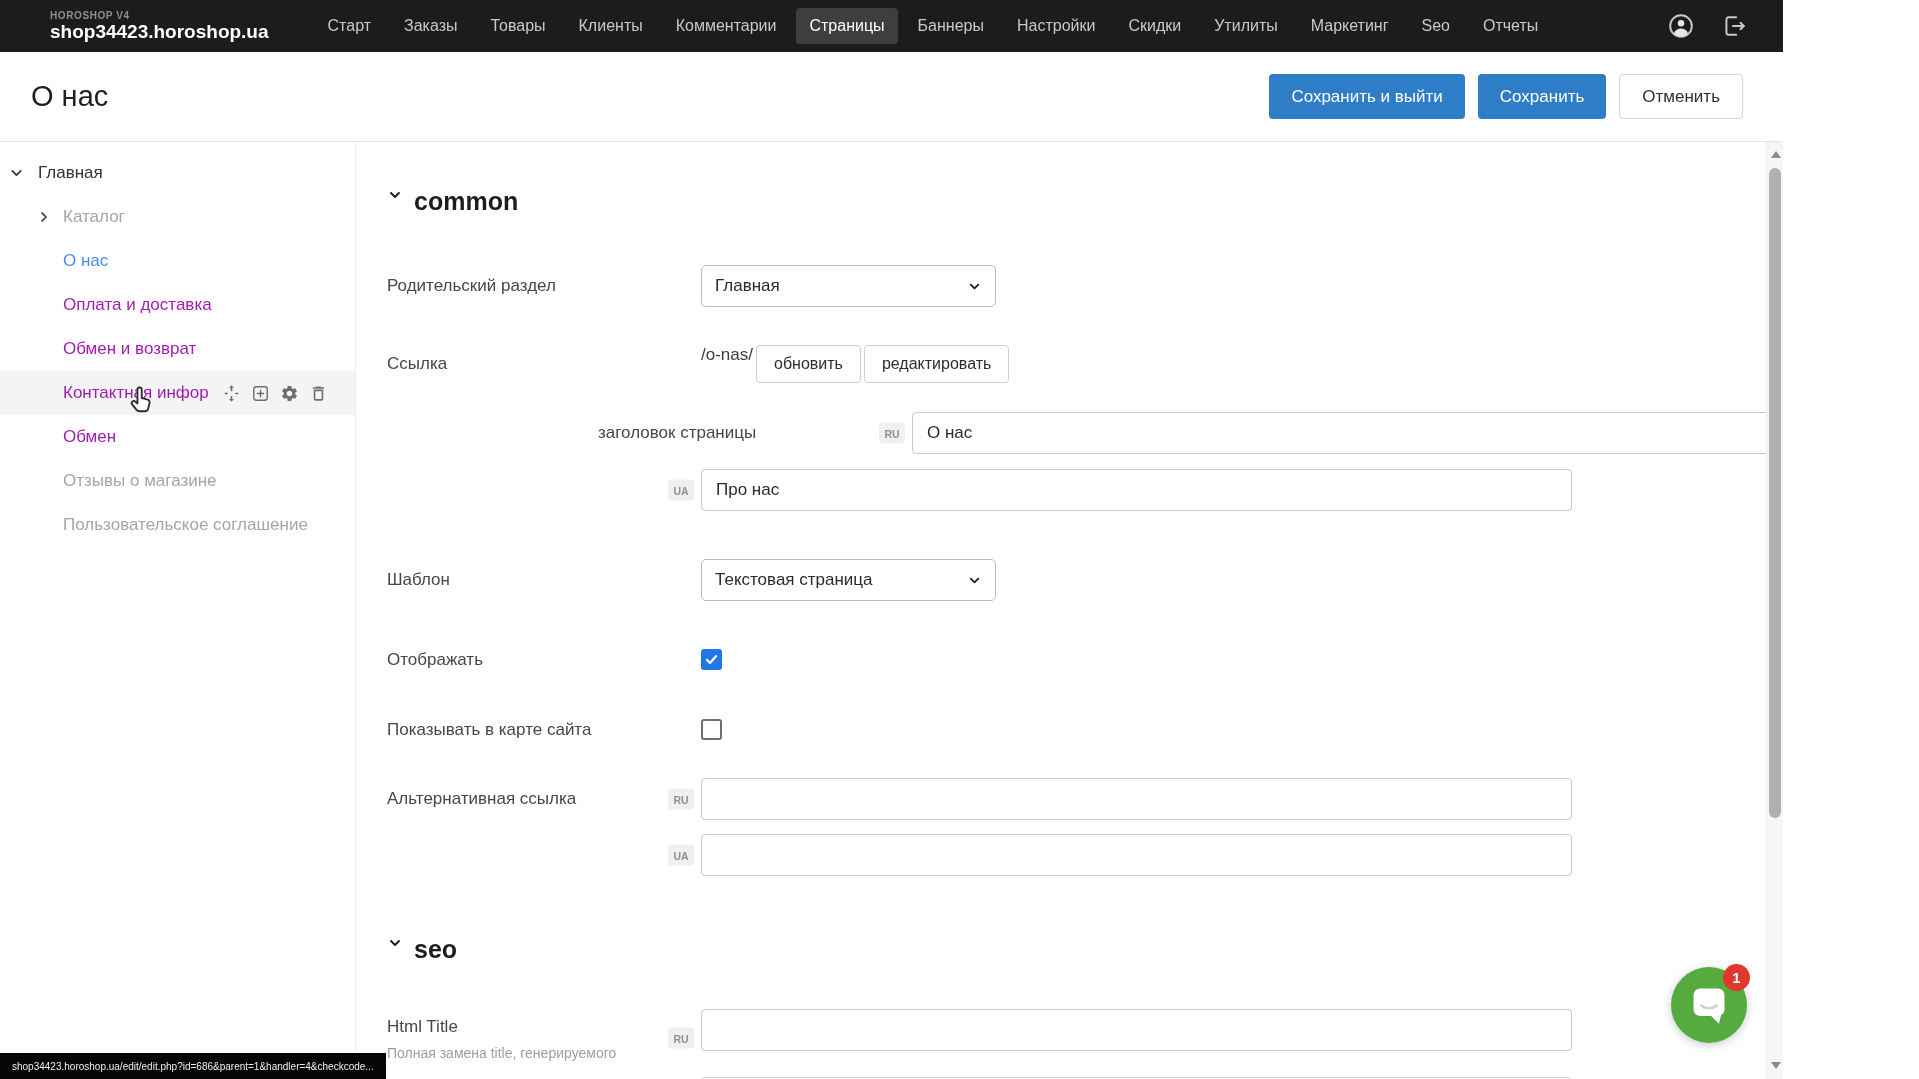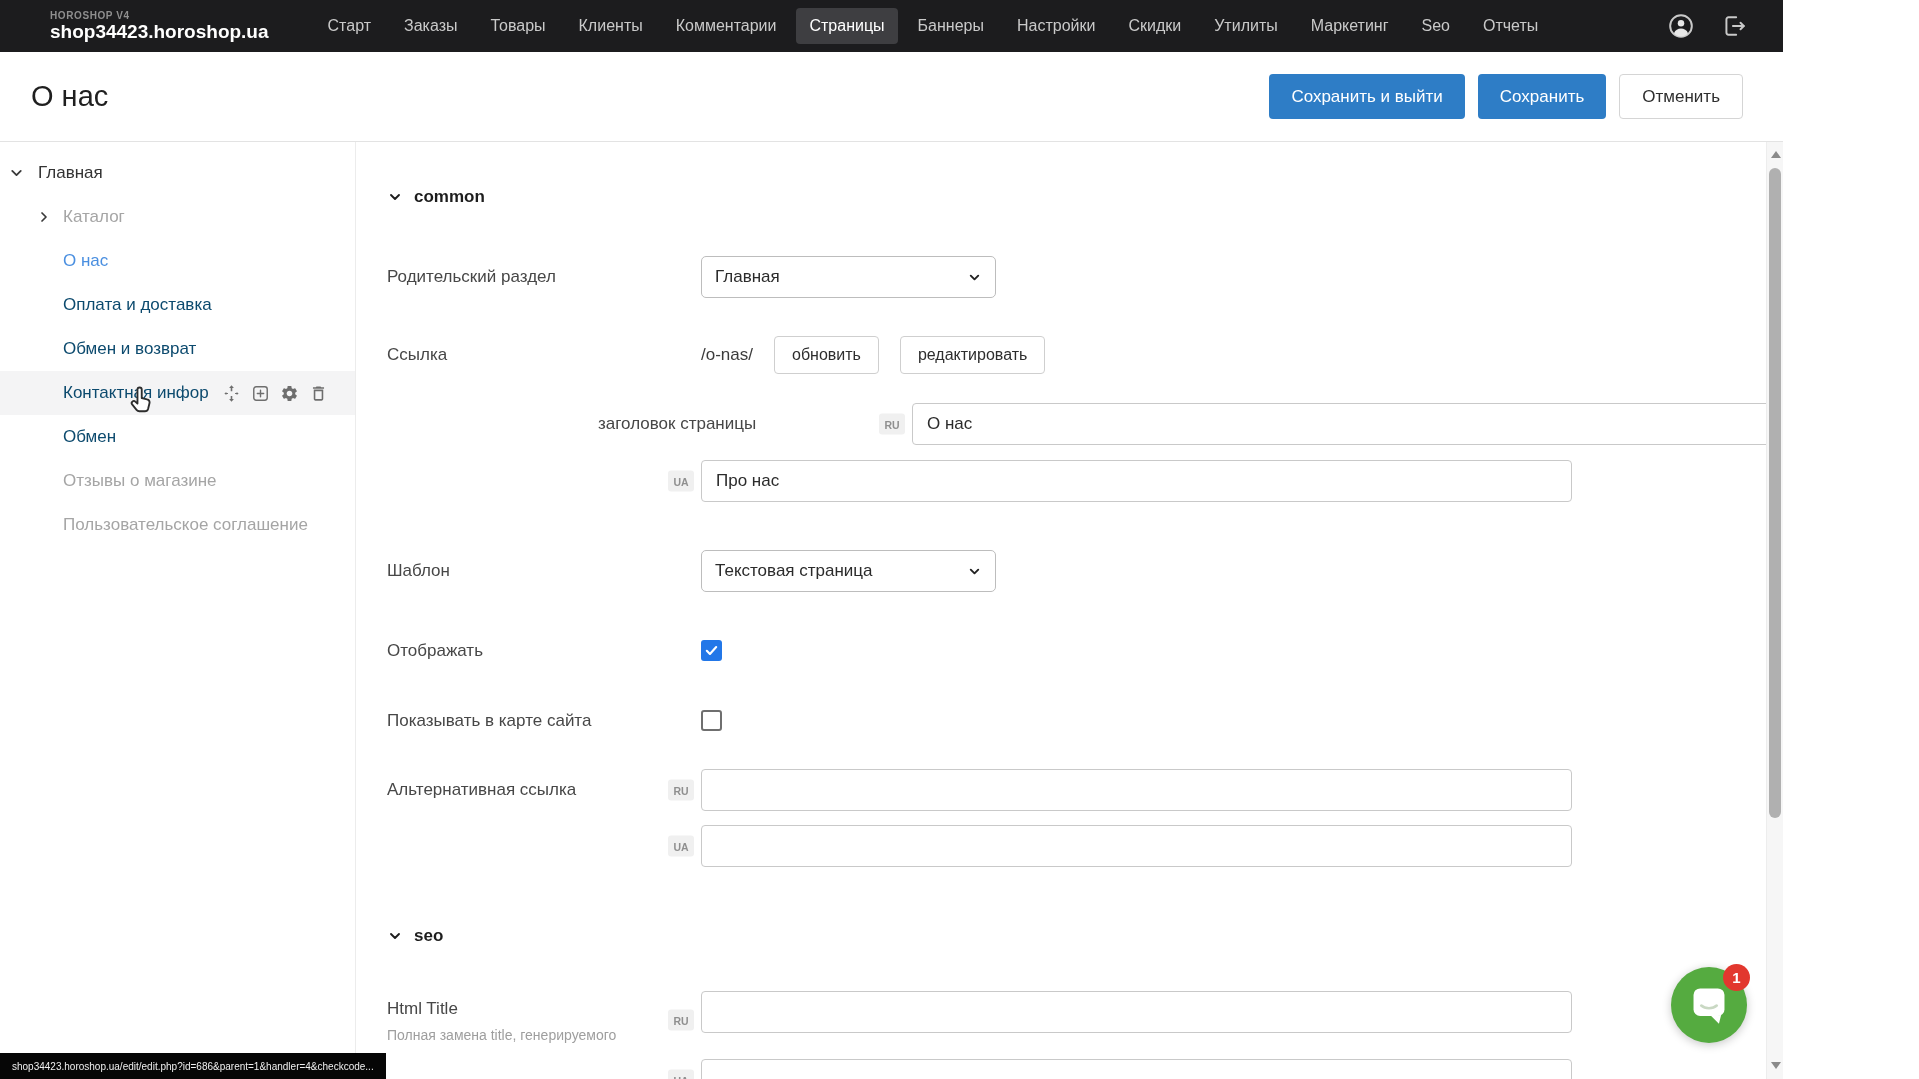"common" .section-header { align-items: center -> flex-start; font-size: 17px -> 25px }
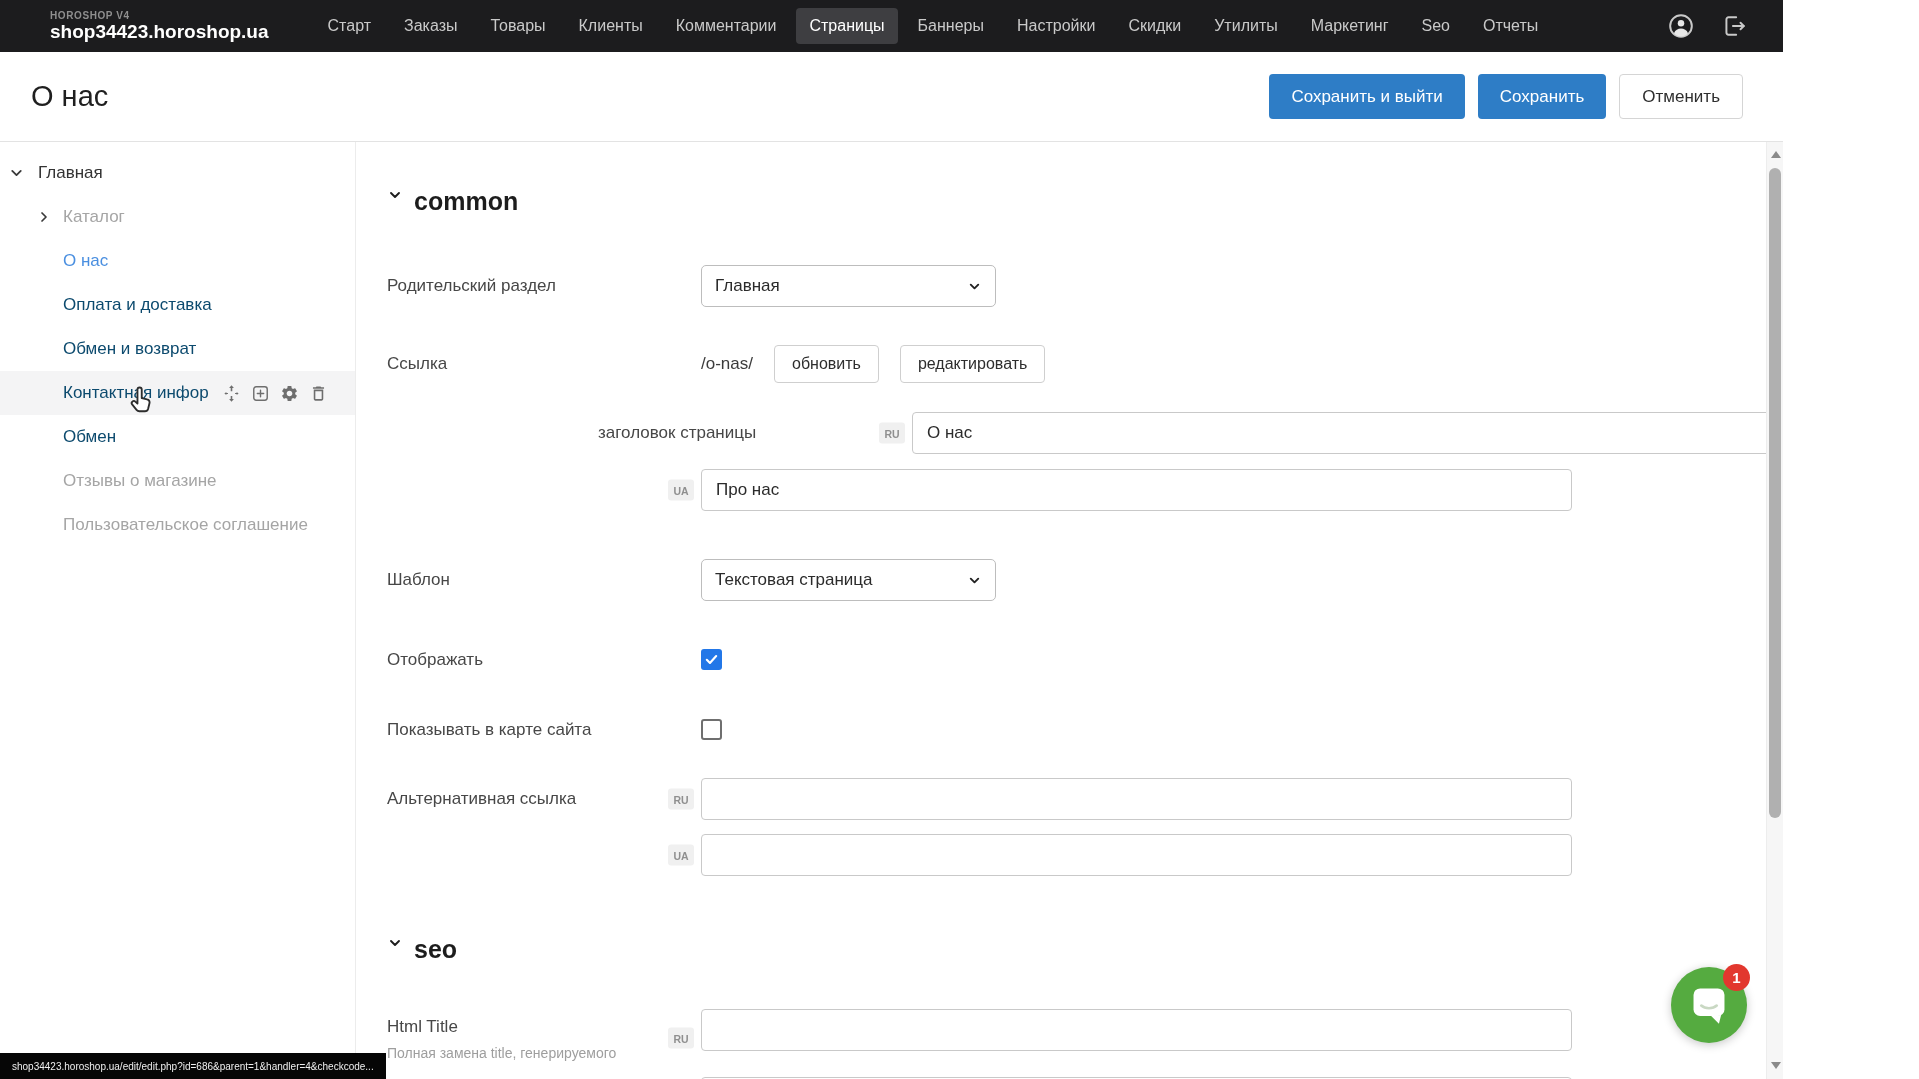"Оплата и доставка" .tree-row { color: #0c4a6e -> #a21caf }
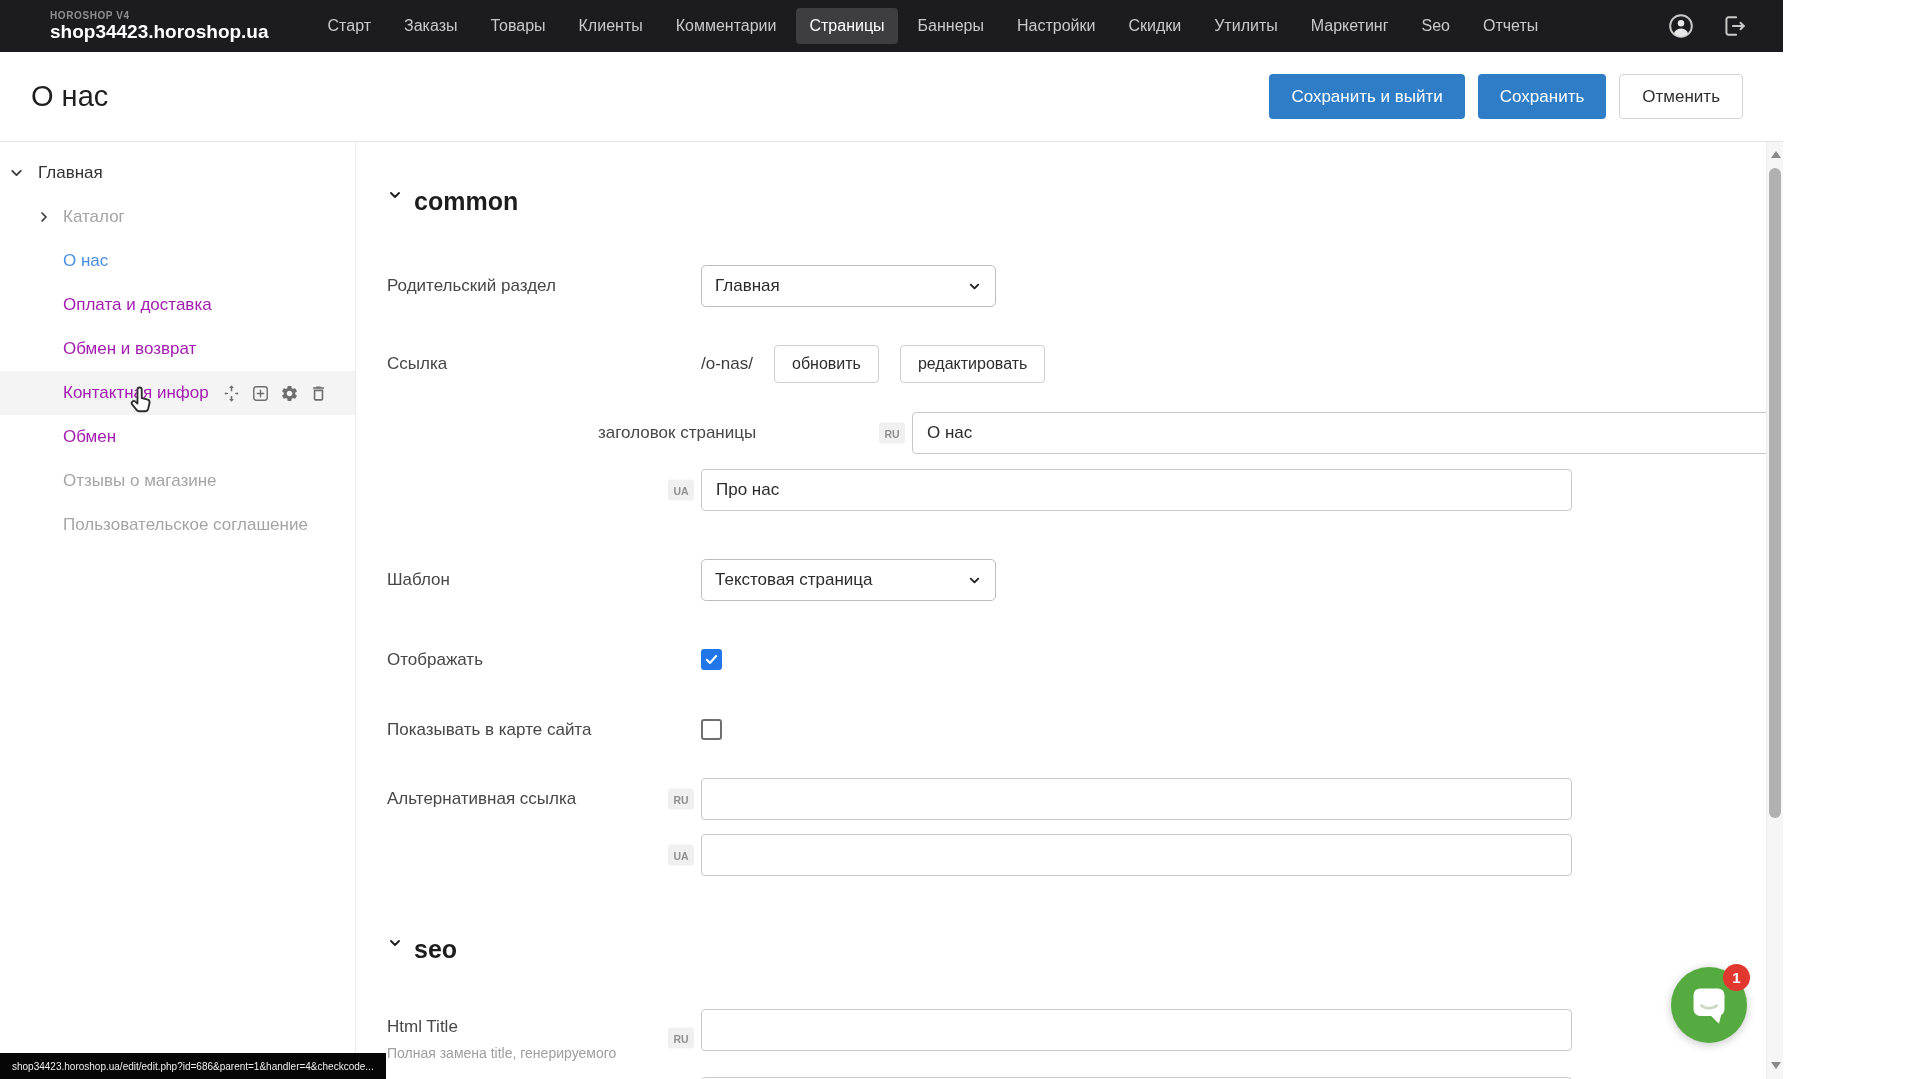"/o-nas/" .link-ctrl { align-items: center -> none; gap: 21px -> 3px }
